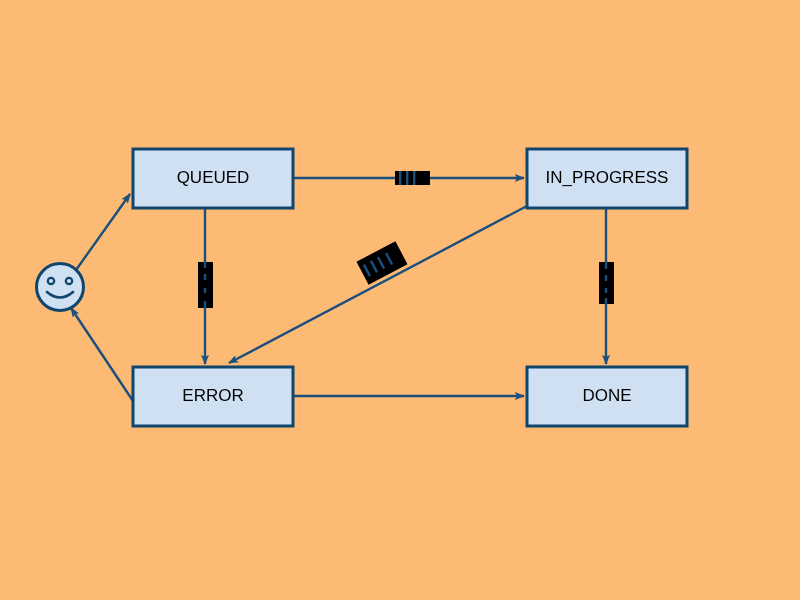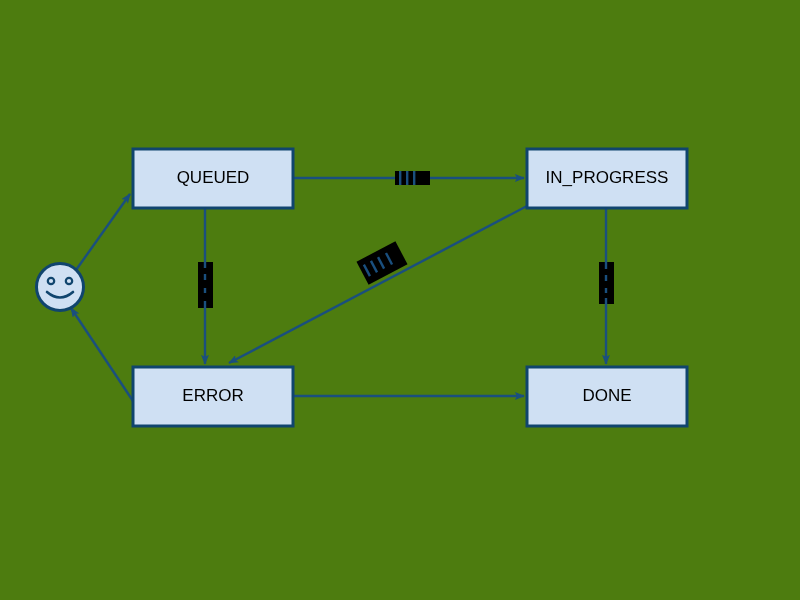"QUEUED" #diagram-root { background: #4d7c0f -> #fdba74 }
